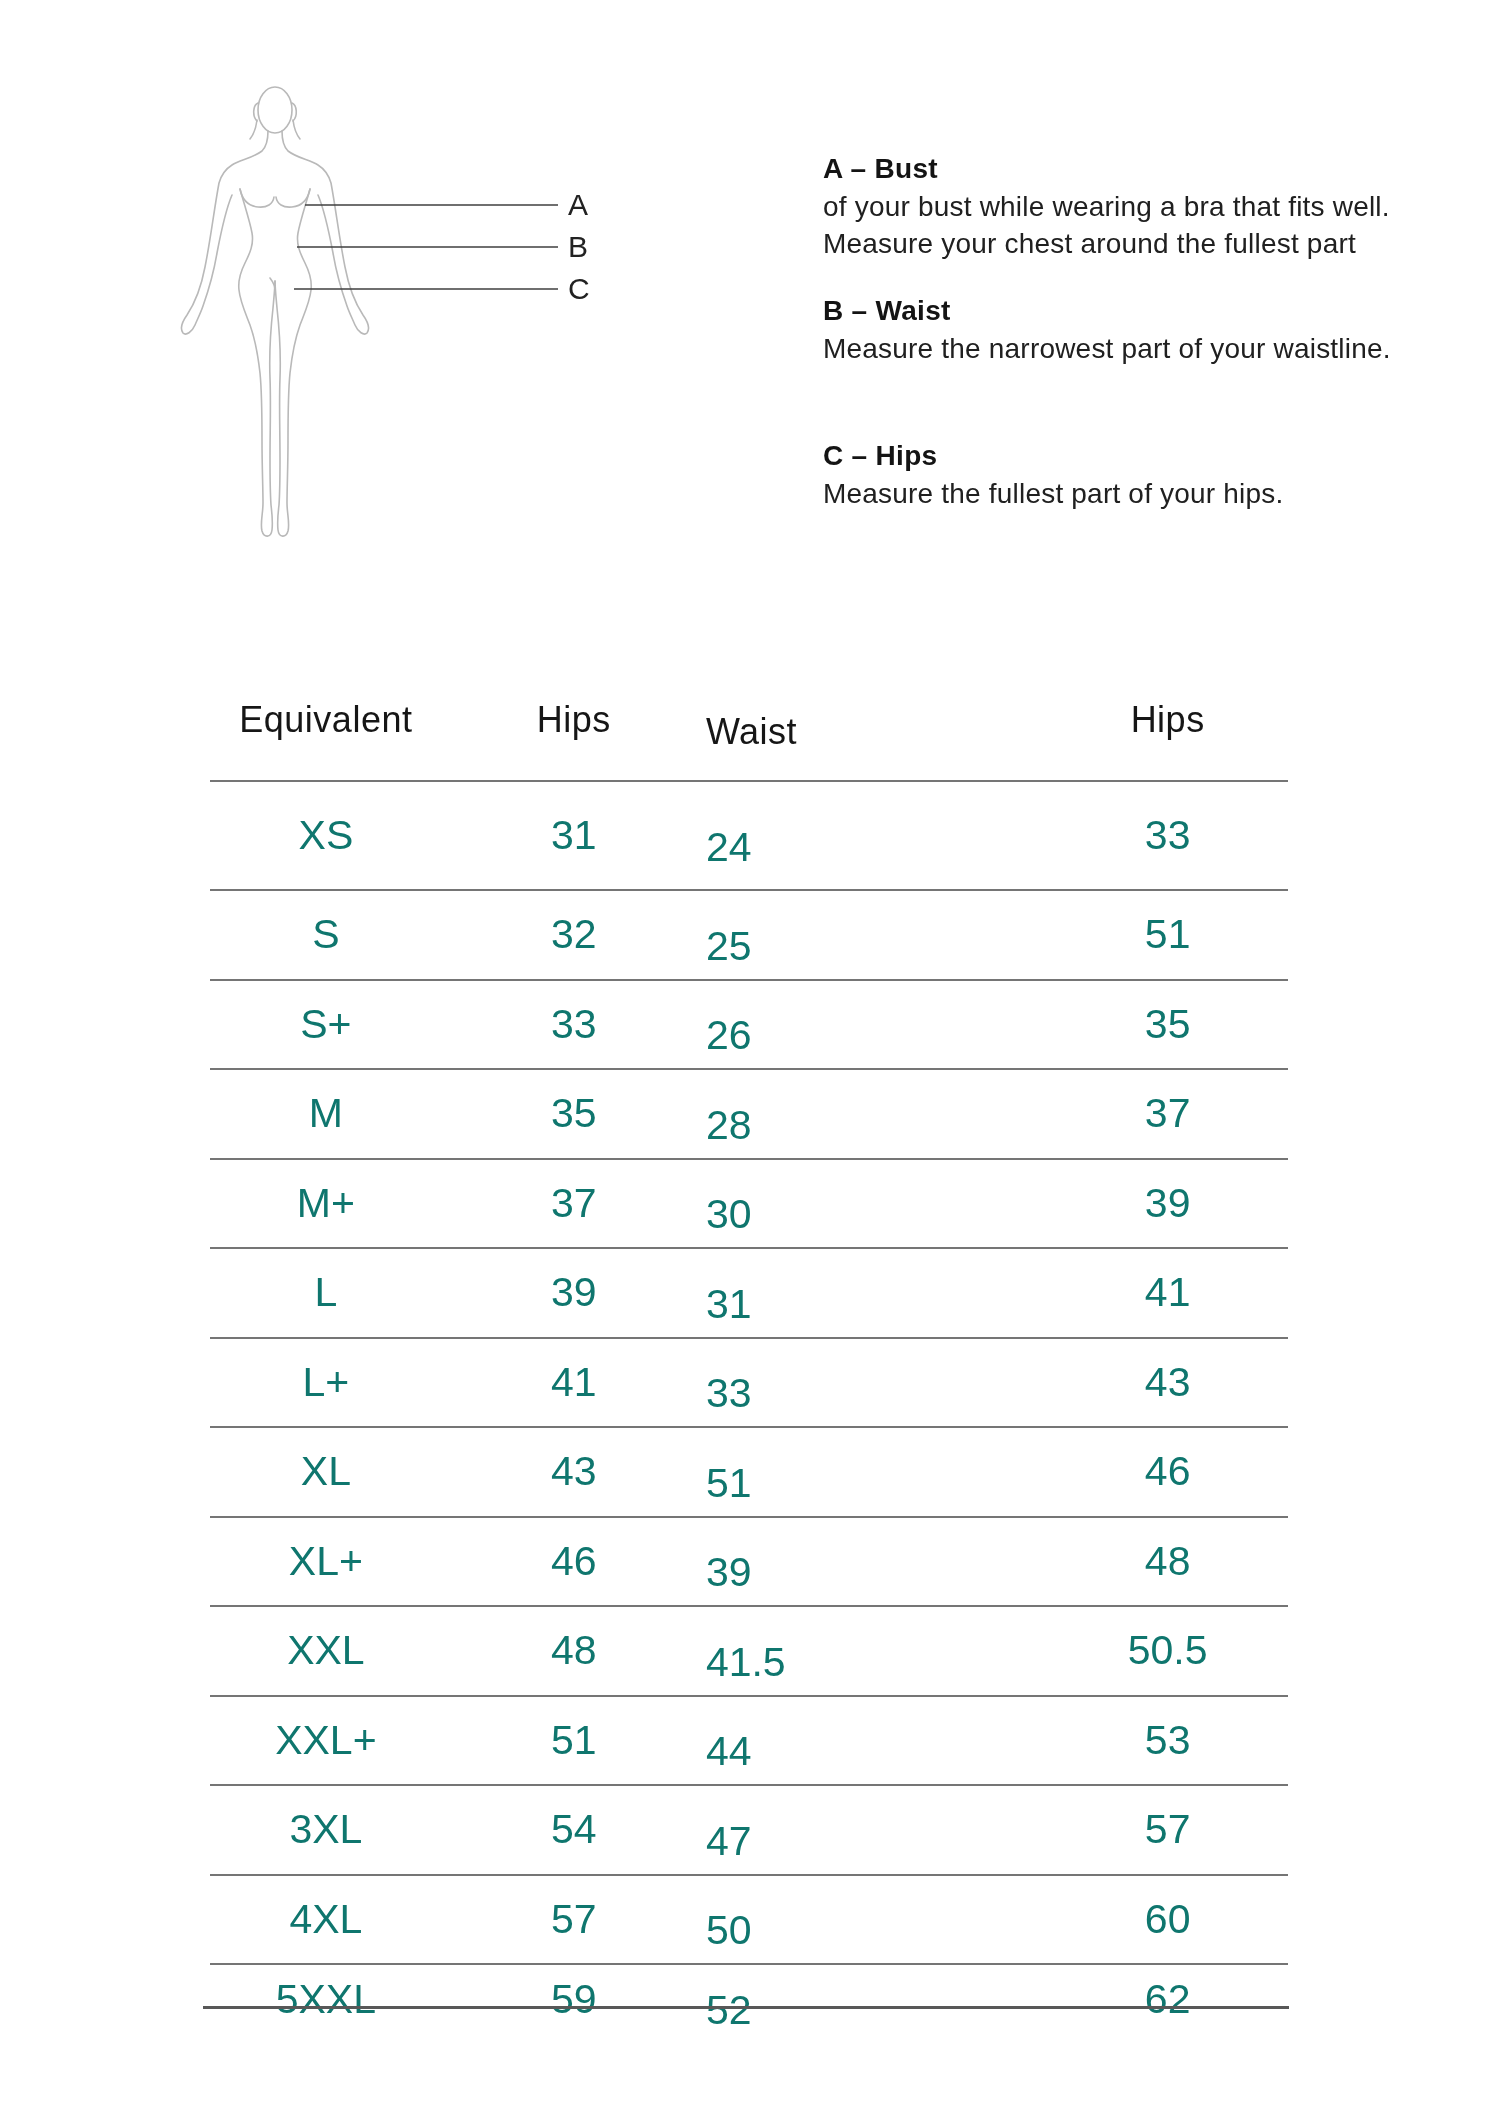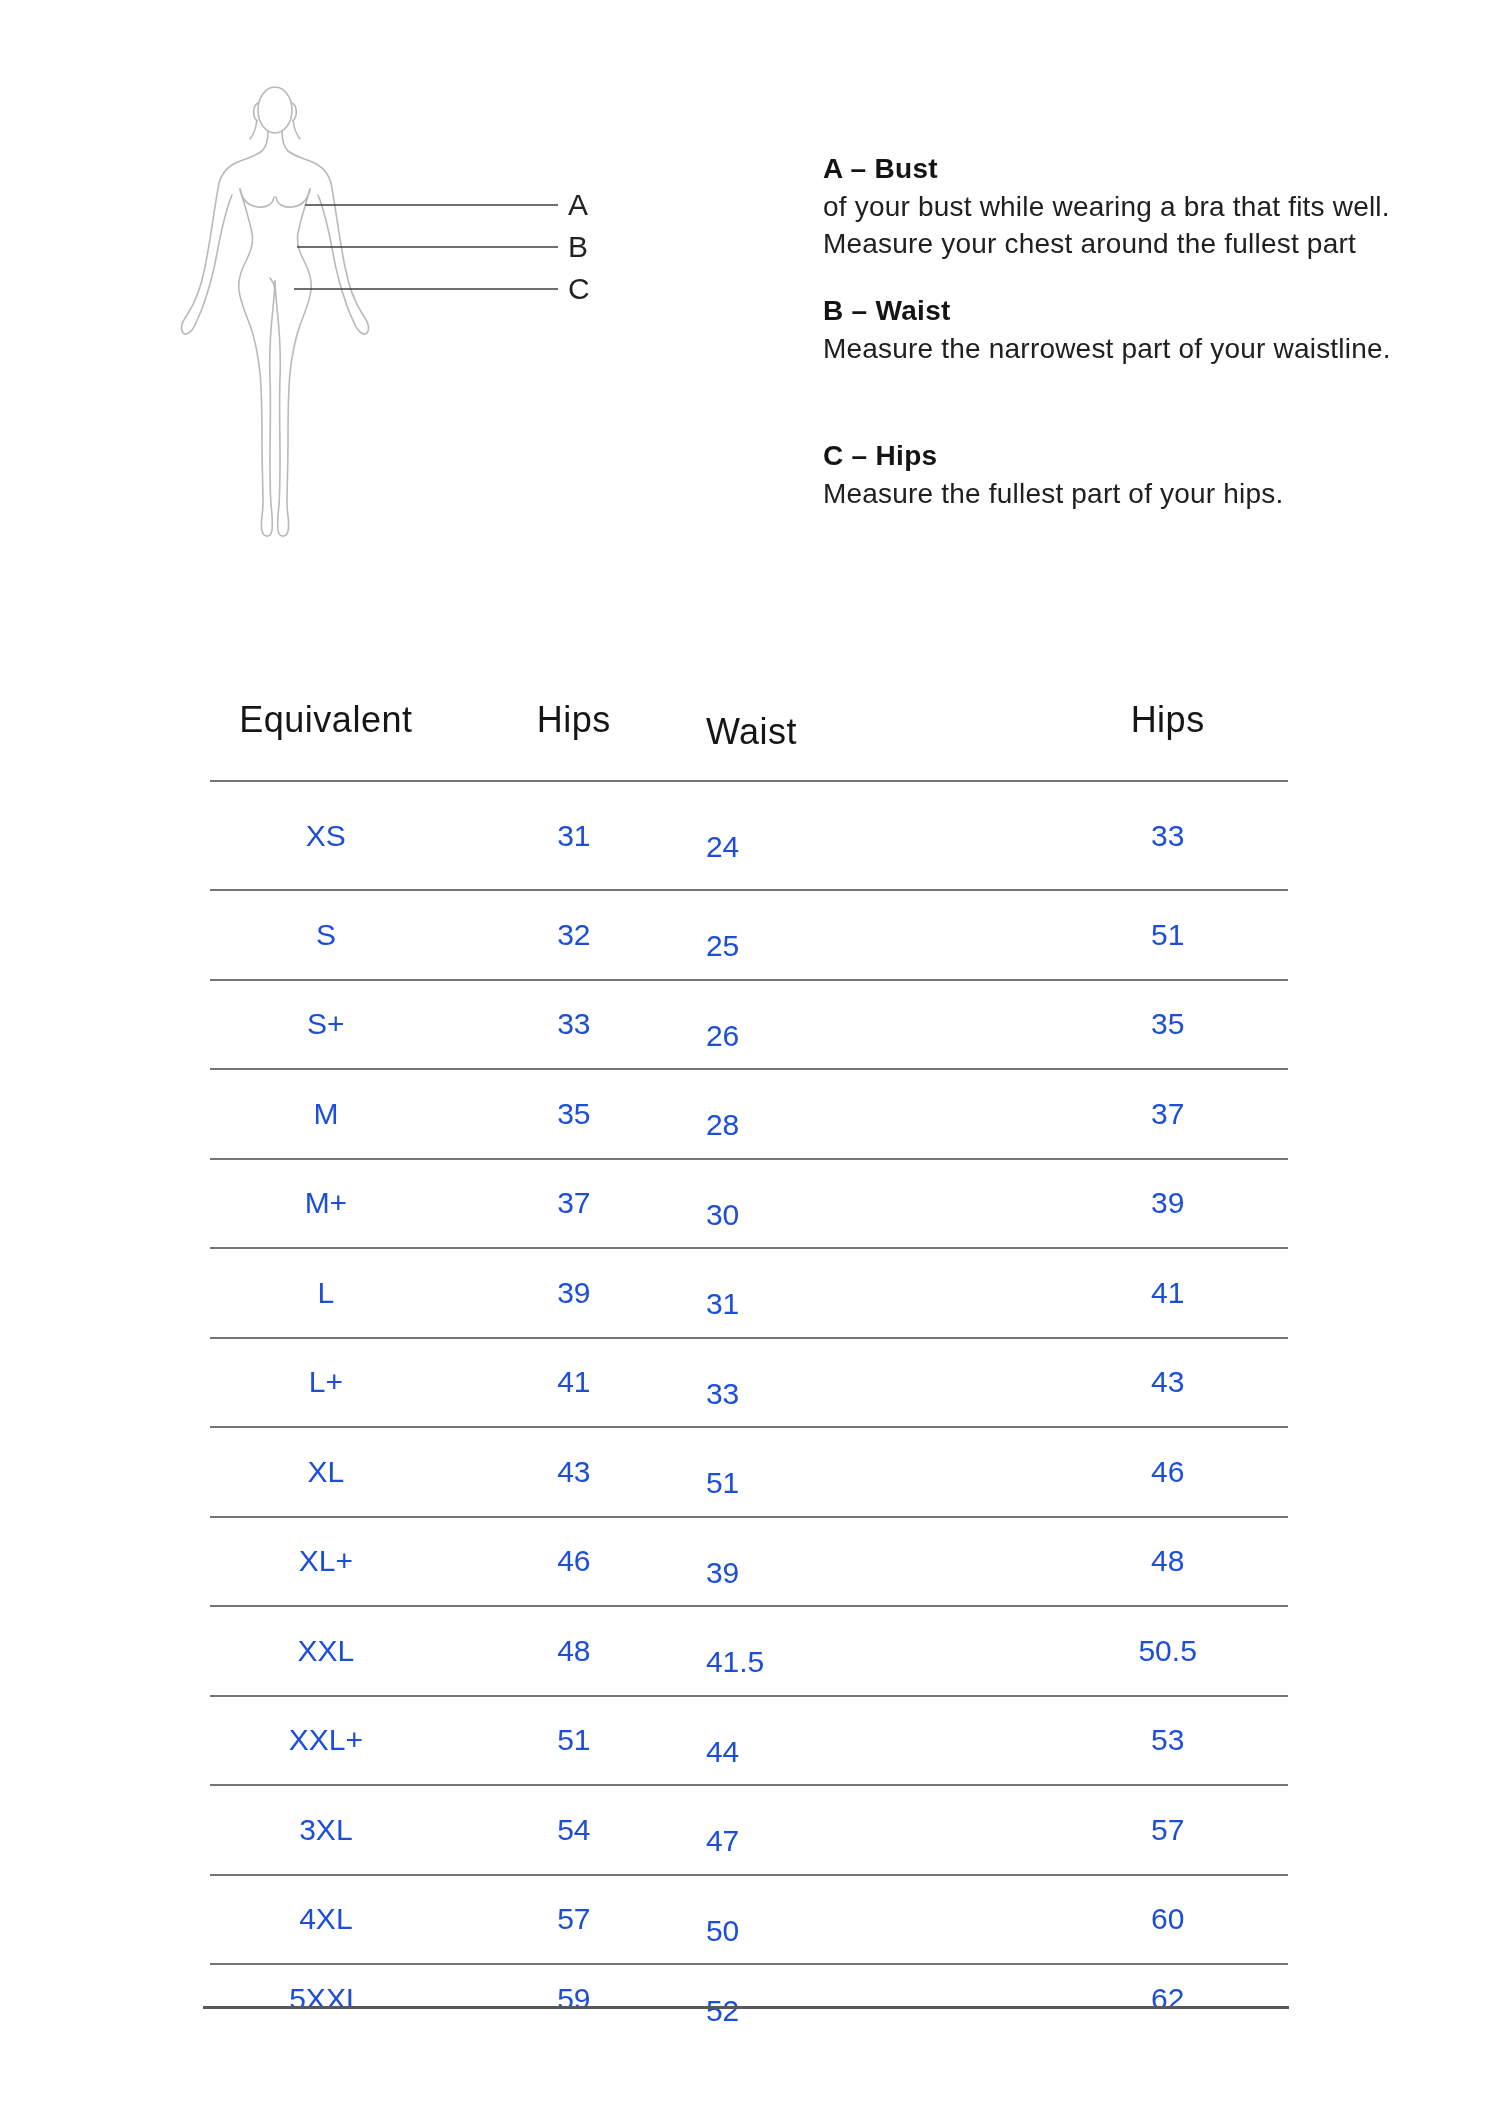"XS" .trow { color: #1d4ed8 -> #0f766e; font-size: 30px -> 41px }
